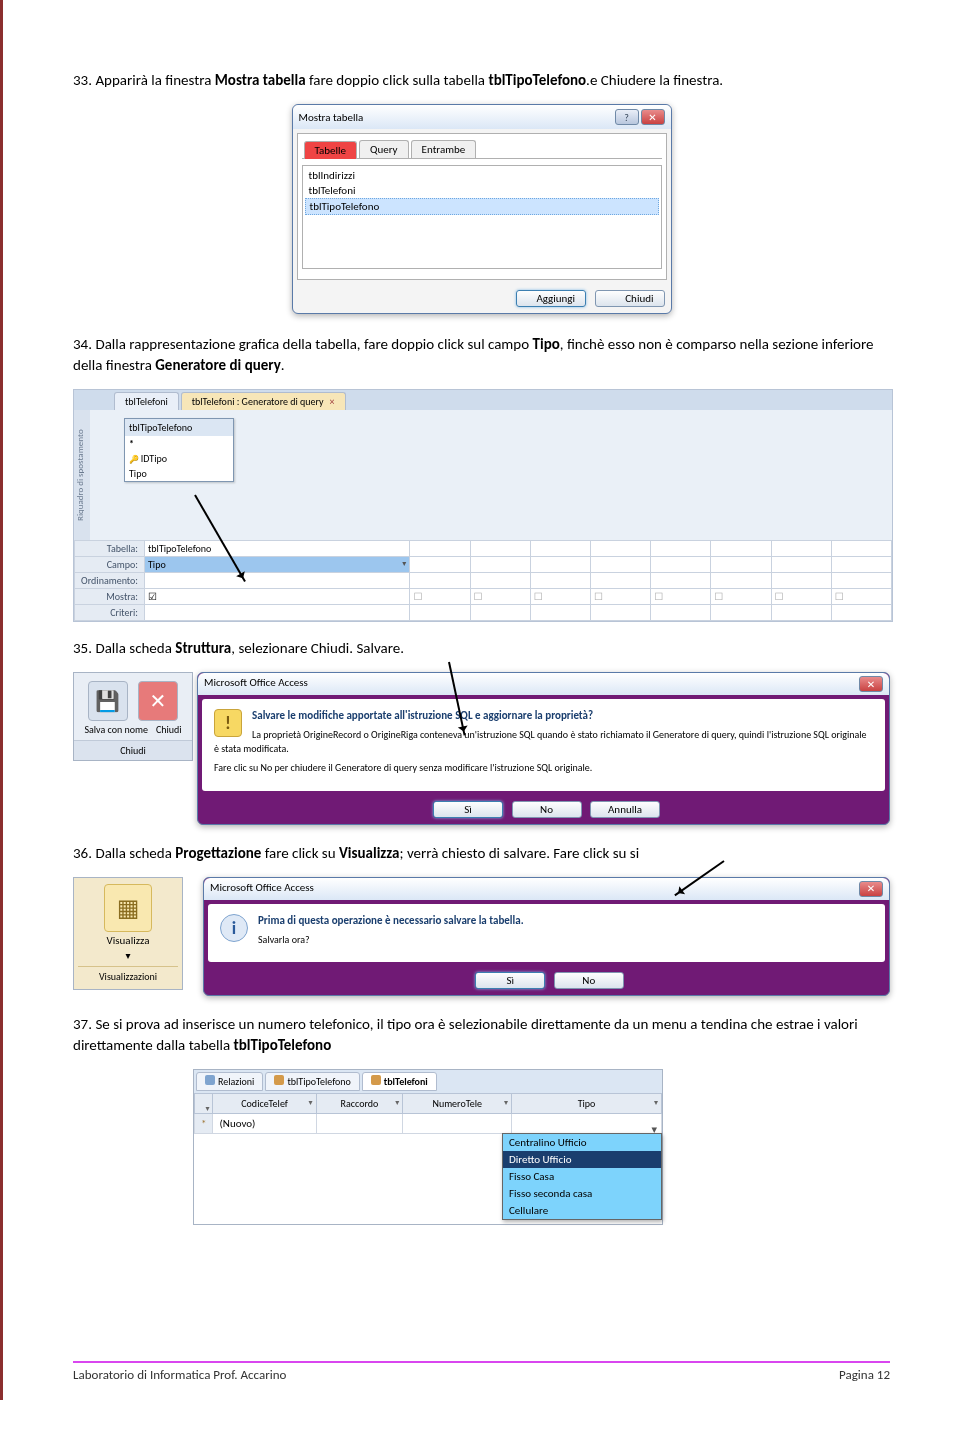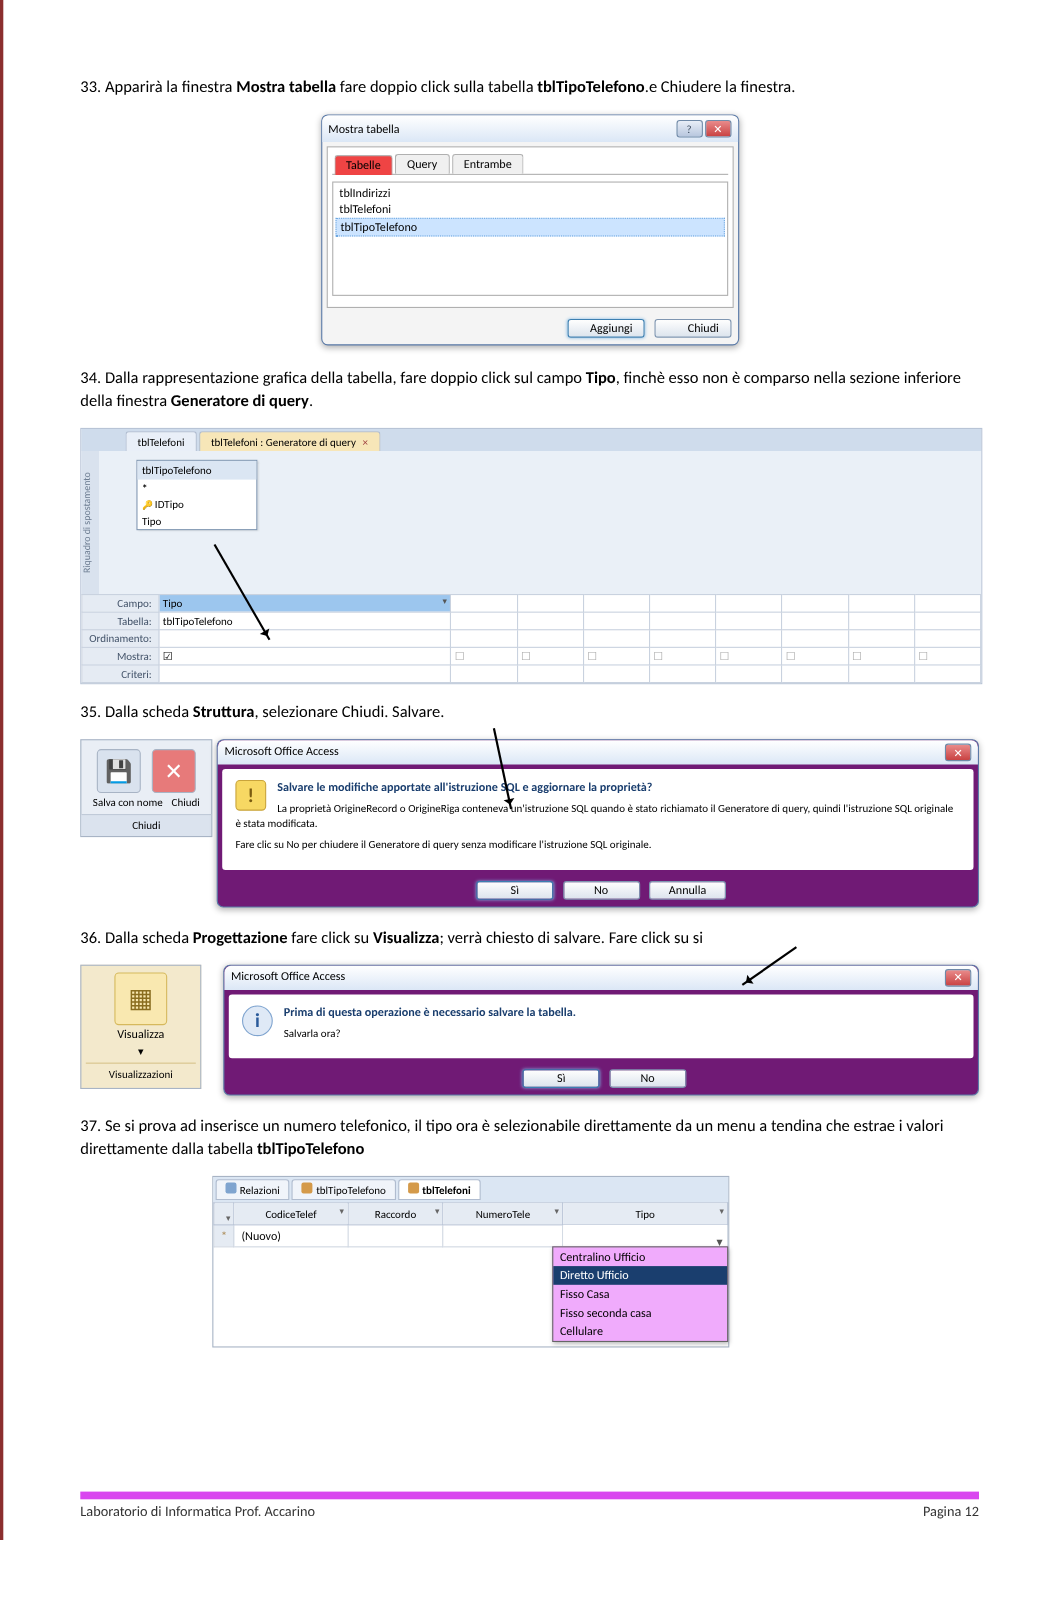"Campo:" tr { order: before "Tabella:" -> after "Tabella:" }
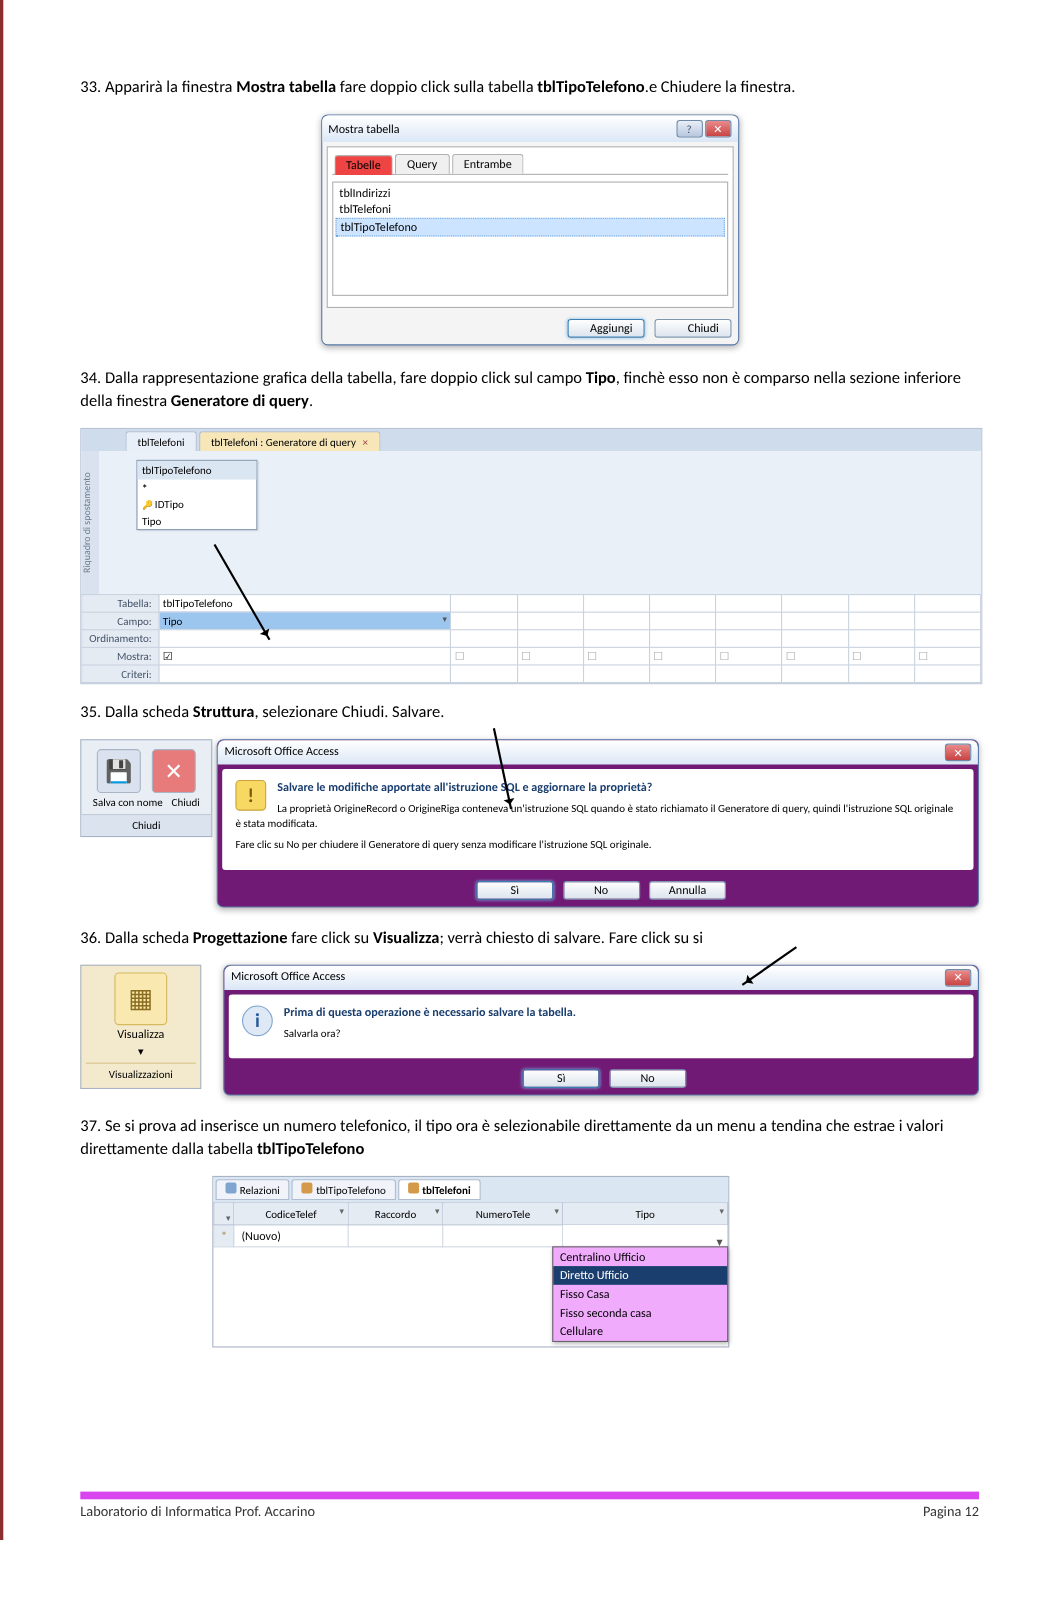"Centralino Ufficio" .dropdown { background: #f0abfc -> #7dd3fc }
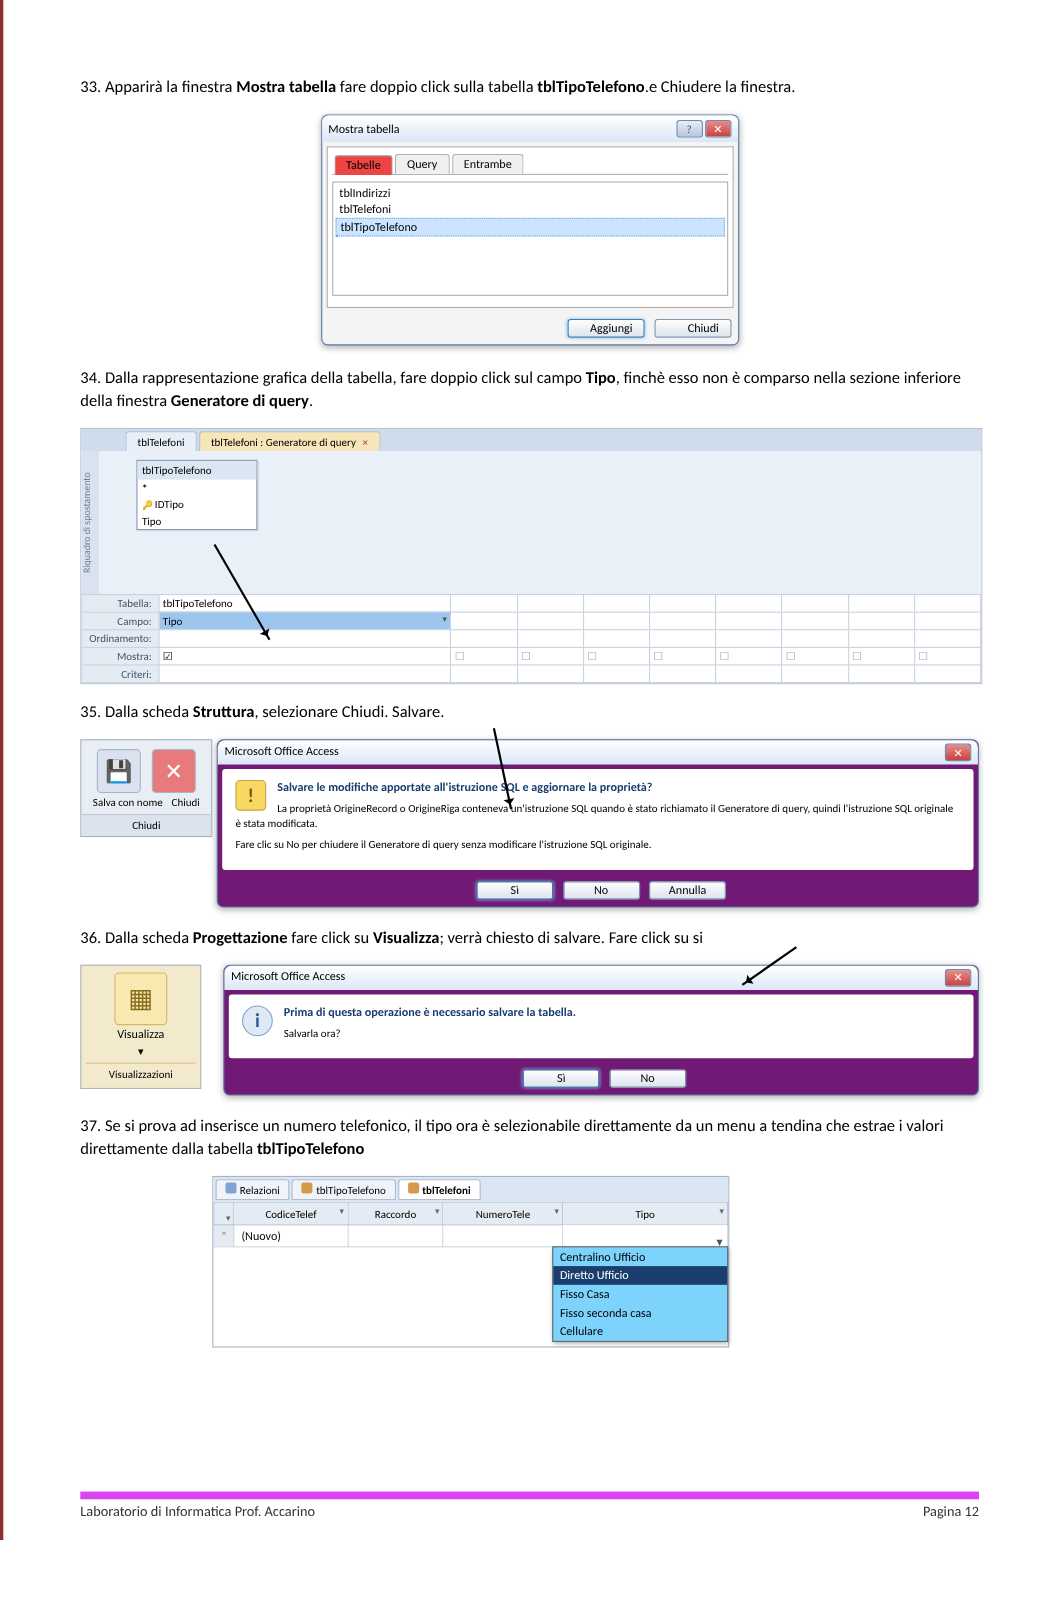"Laboratorio di Informatica Prof." .footer { border-top: 7px solid #d946ef -> 2px solid #d946ef }
